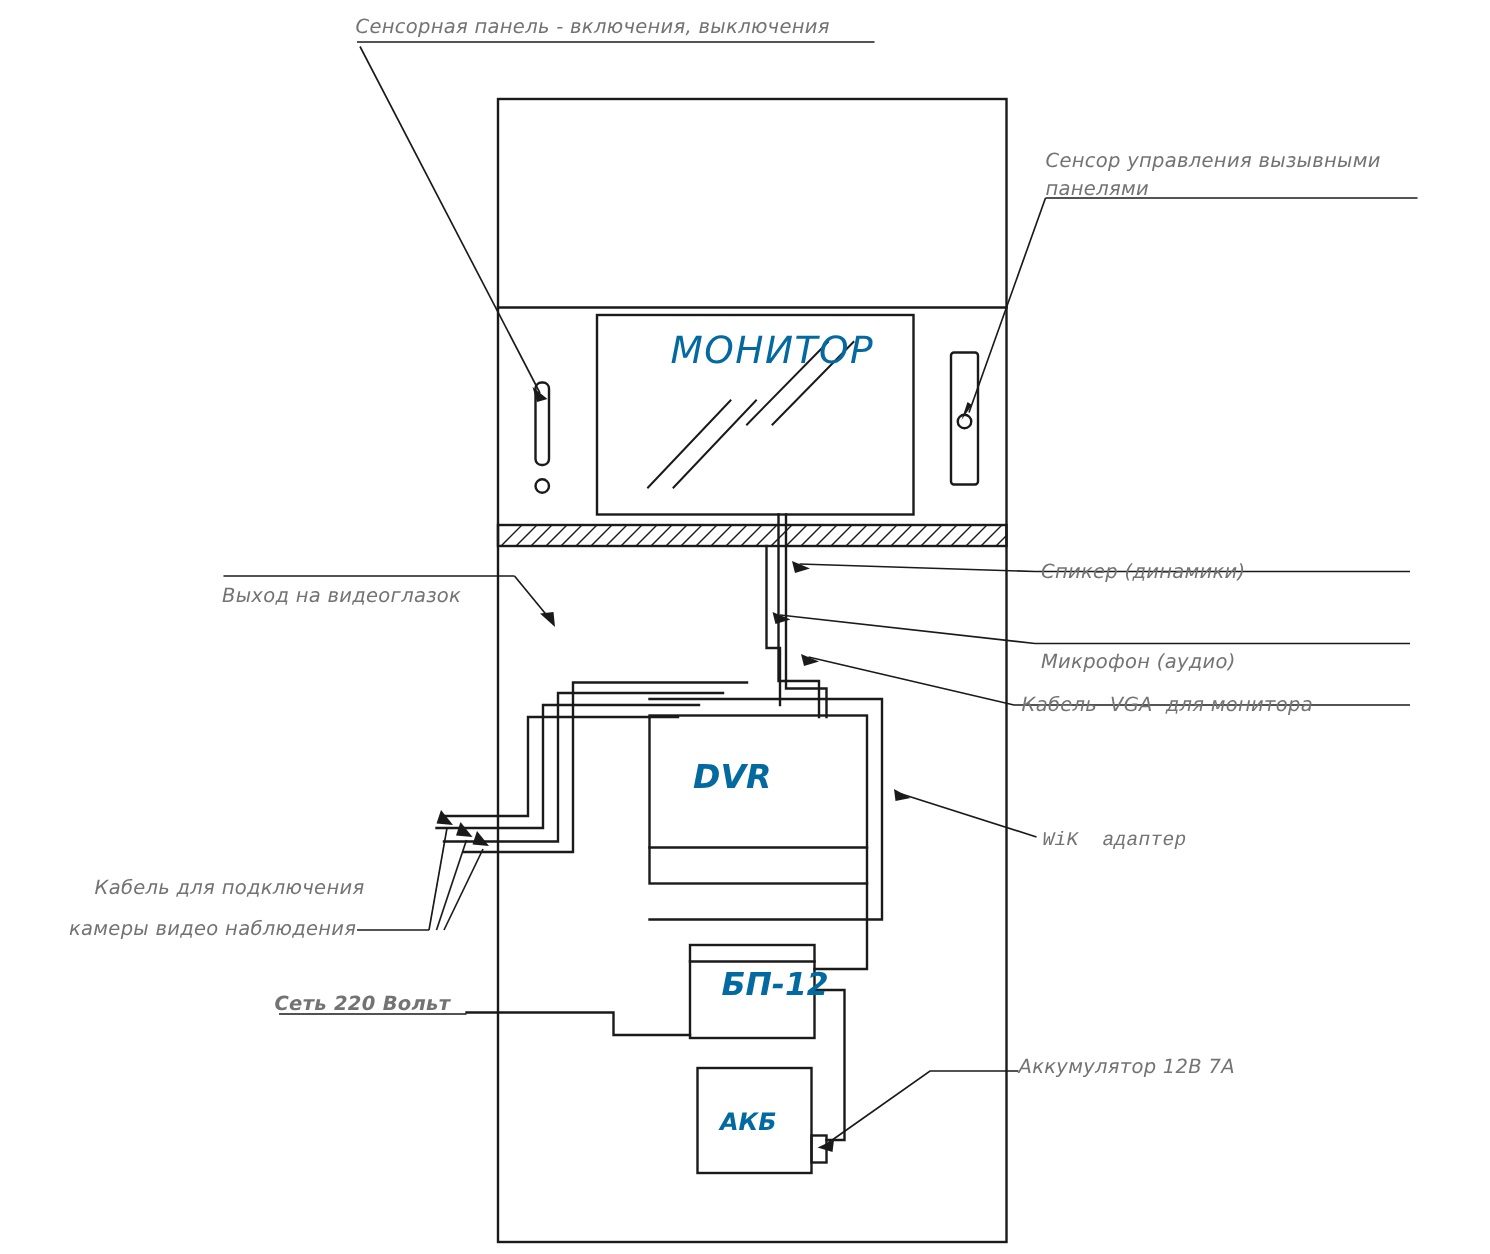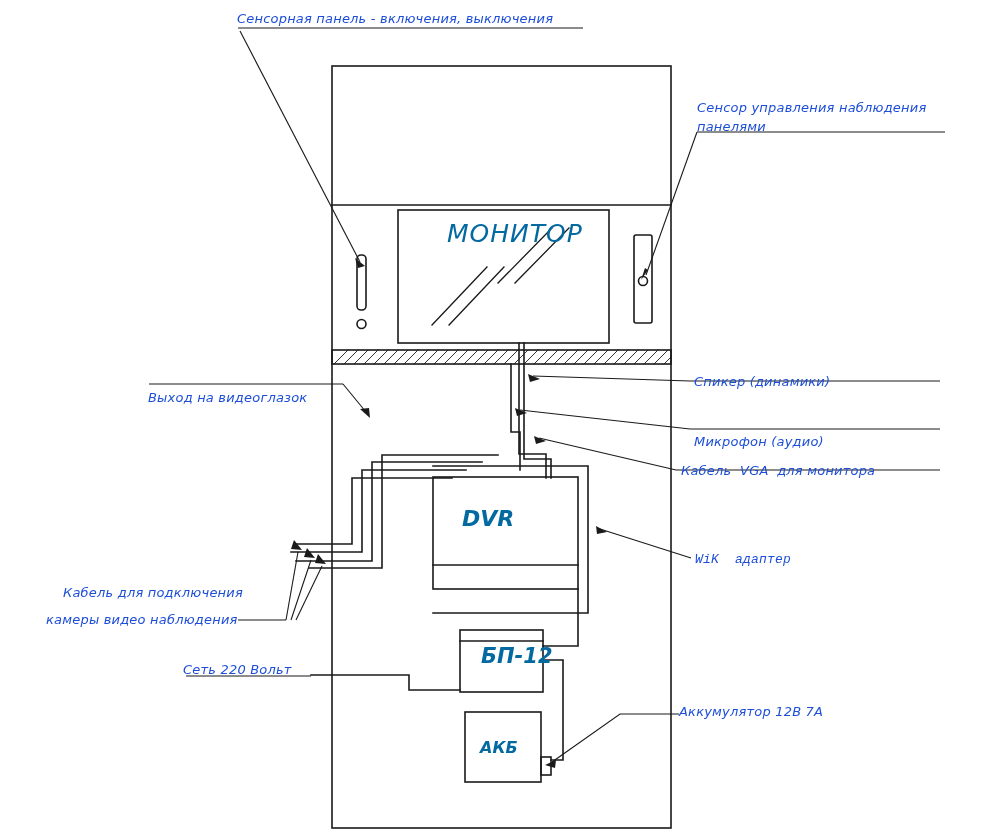"Сенсорная панель - включения, выключения" .lbl { color: #1d4ed8 -> #737373 }
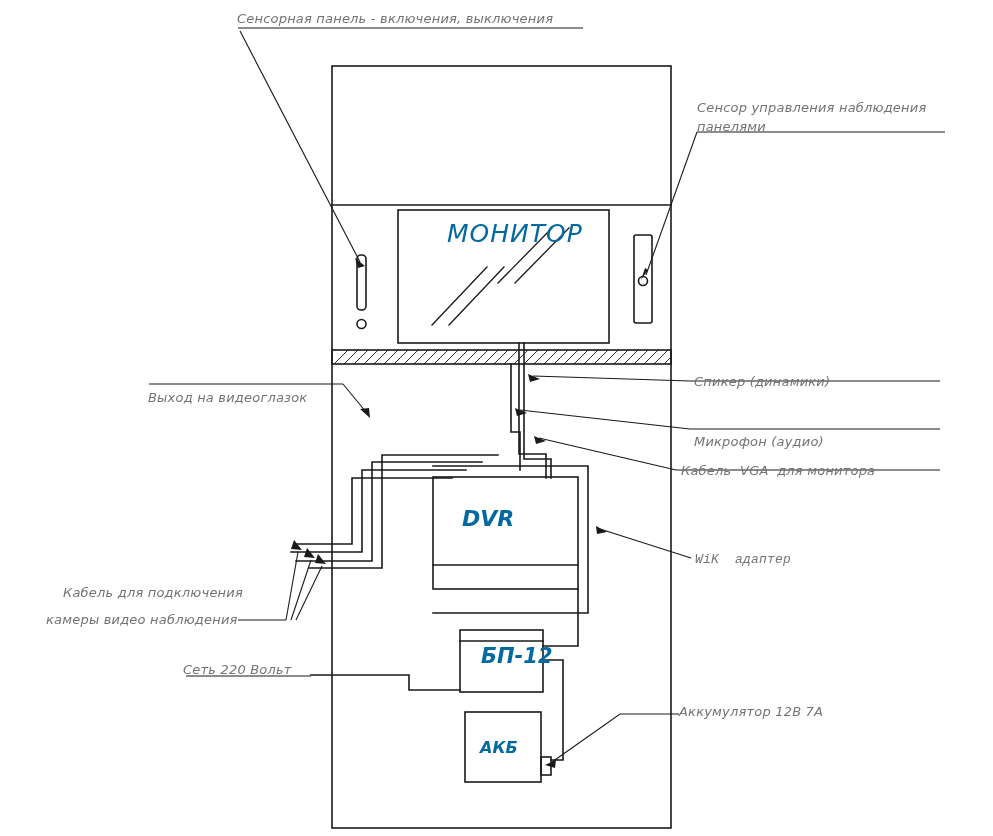"Сенсор управления наблюдения" div.lbl { text: наблюдения -> вызывными }
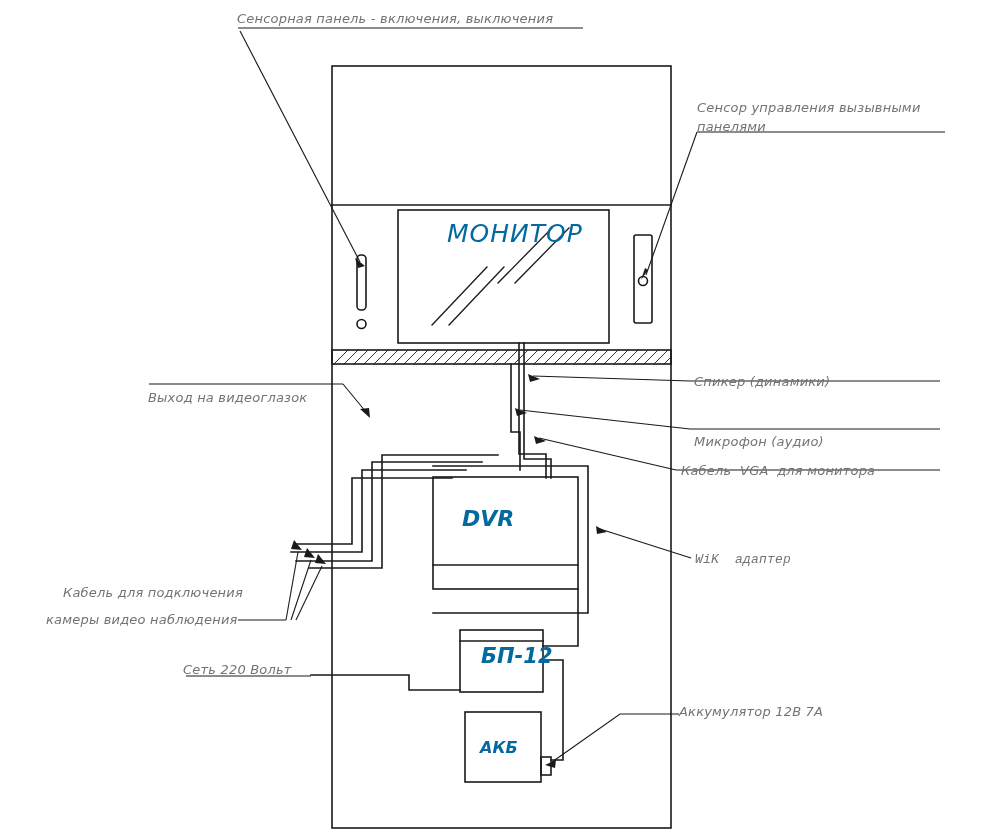"Сеть 220 Вольт" div.lbl { font-weight: none -> bold }
